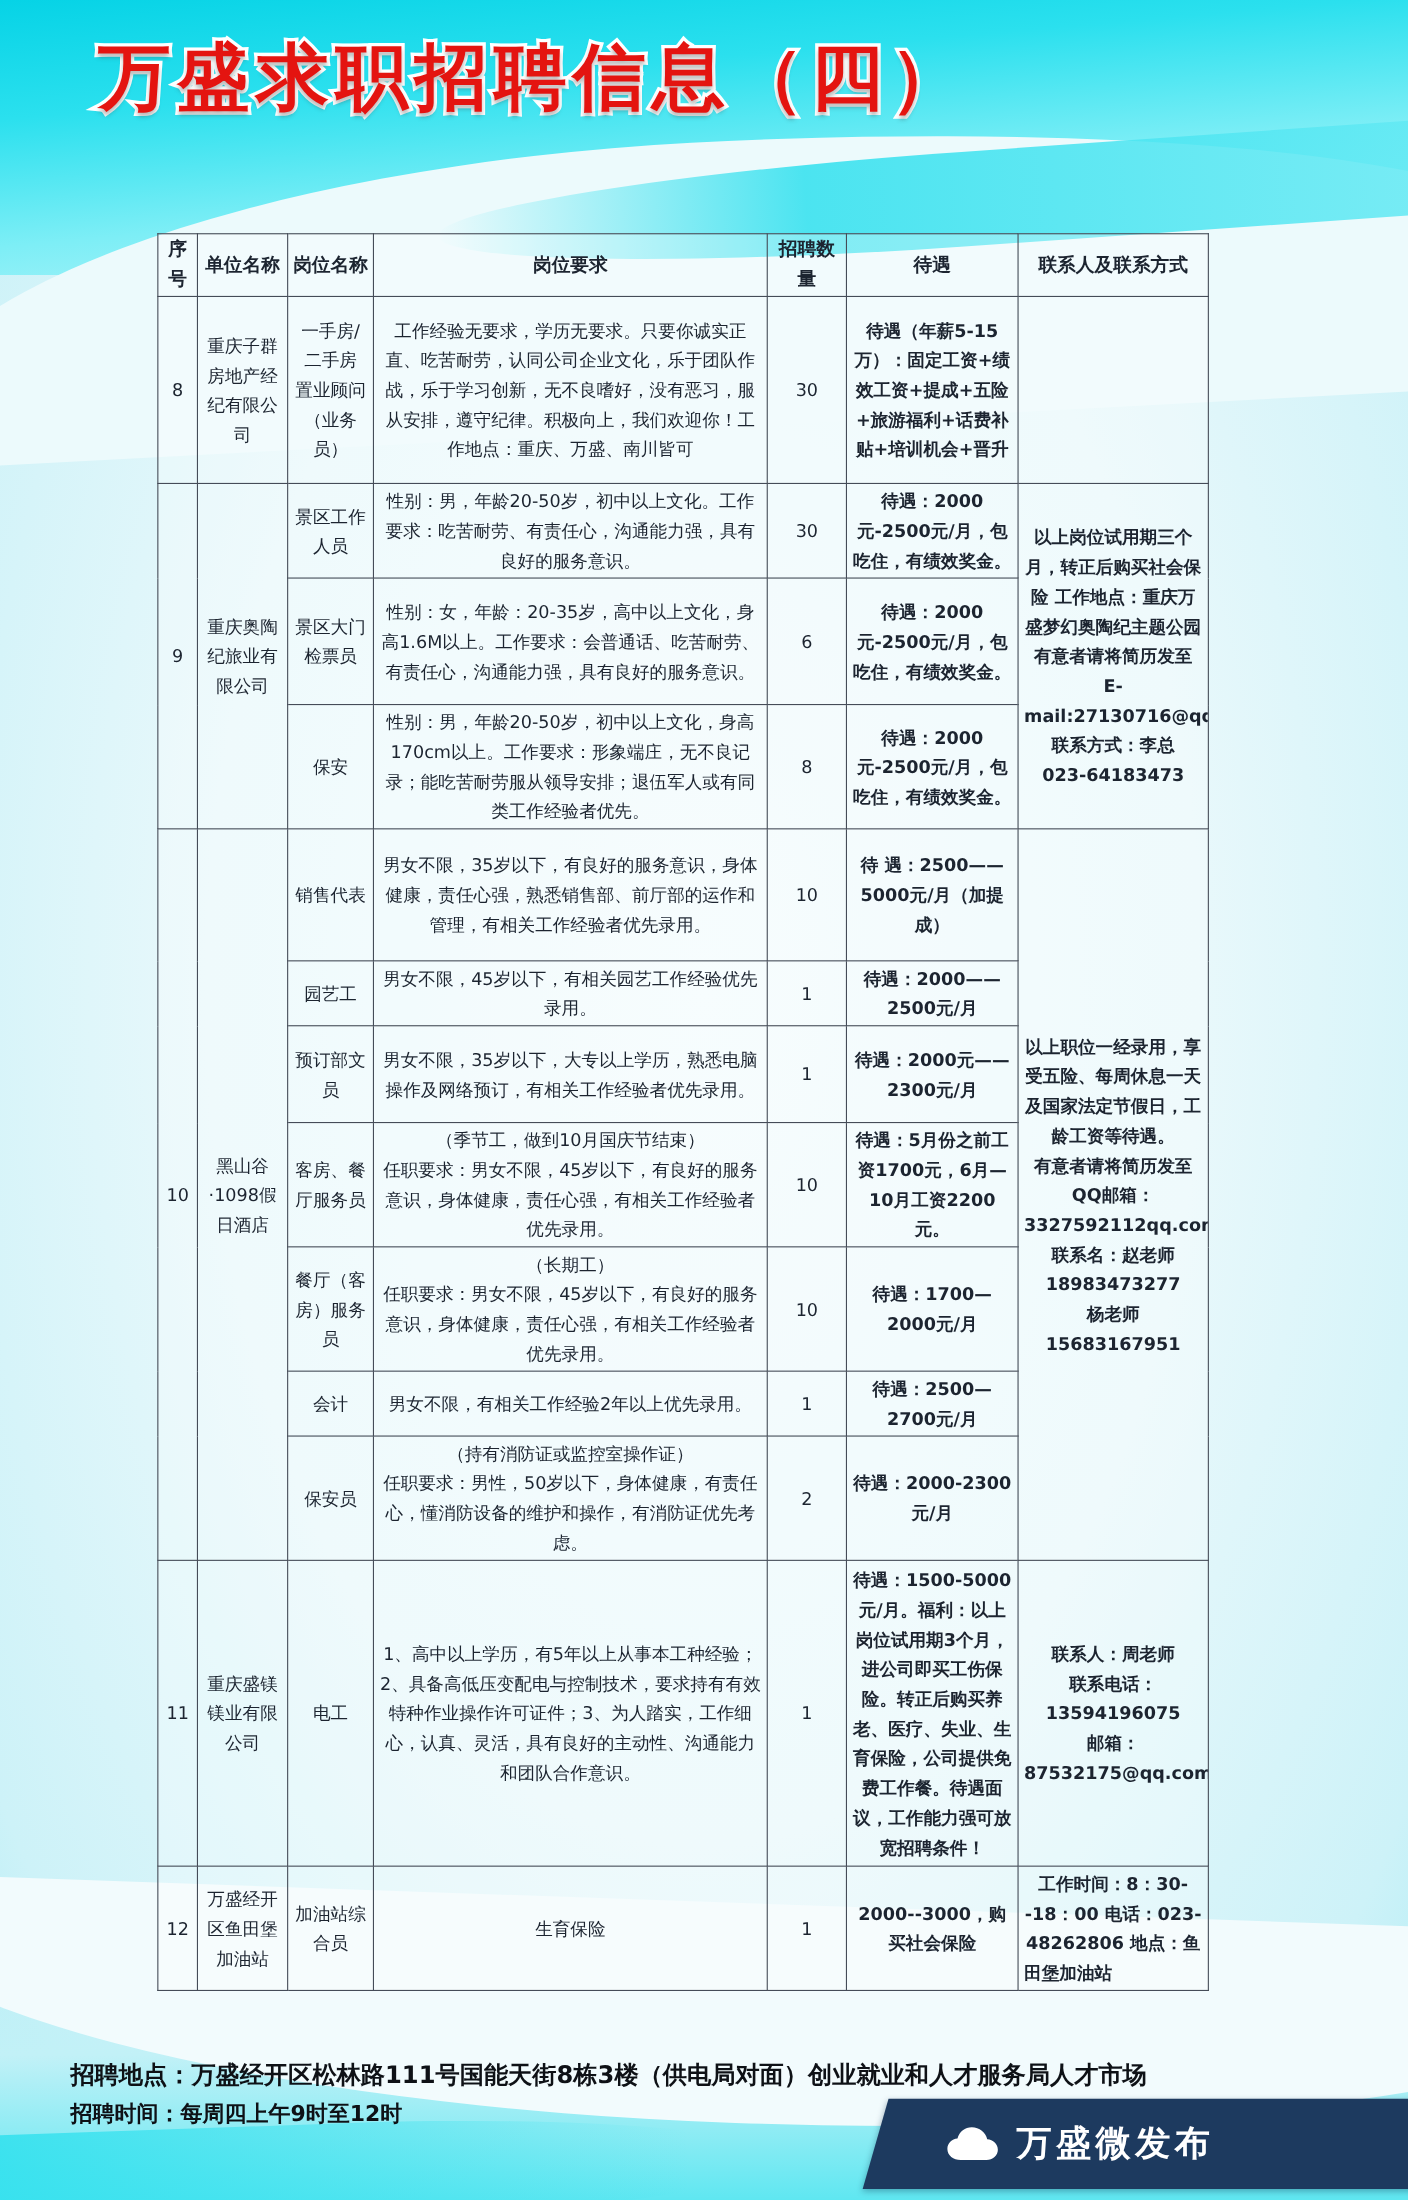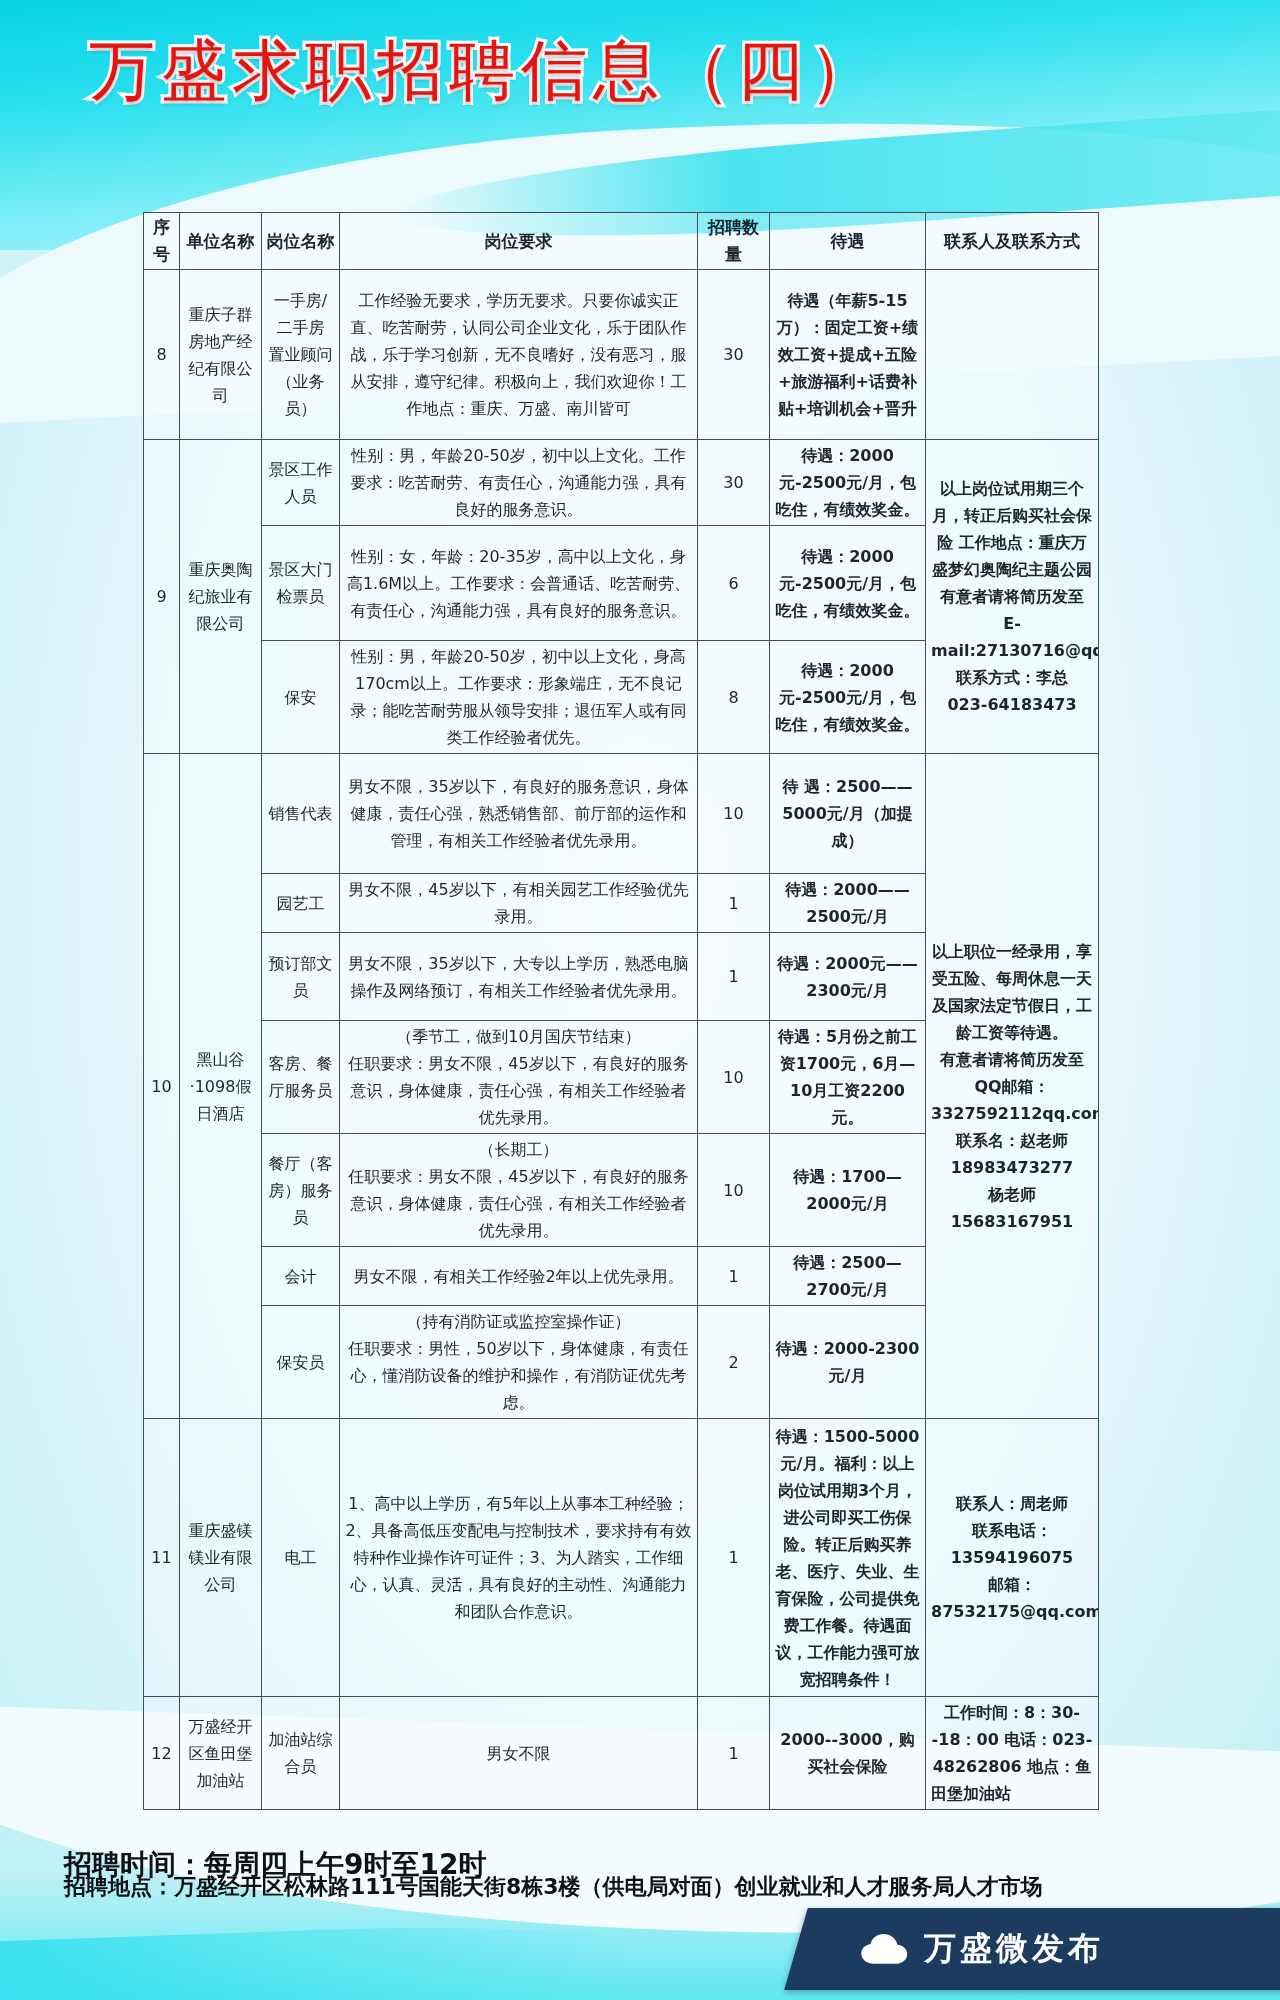"万盛求职招聘信息（四）" .title { font-weight: normal -> bold }
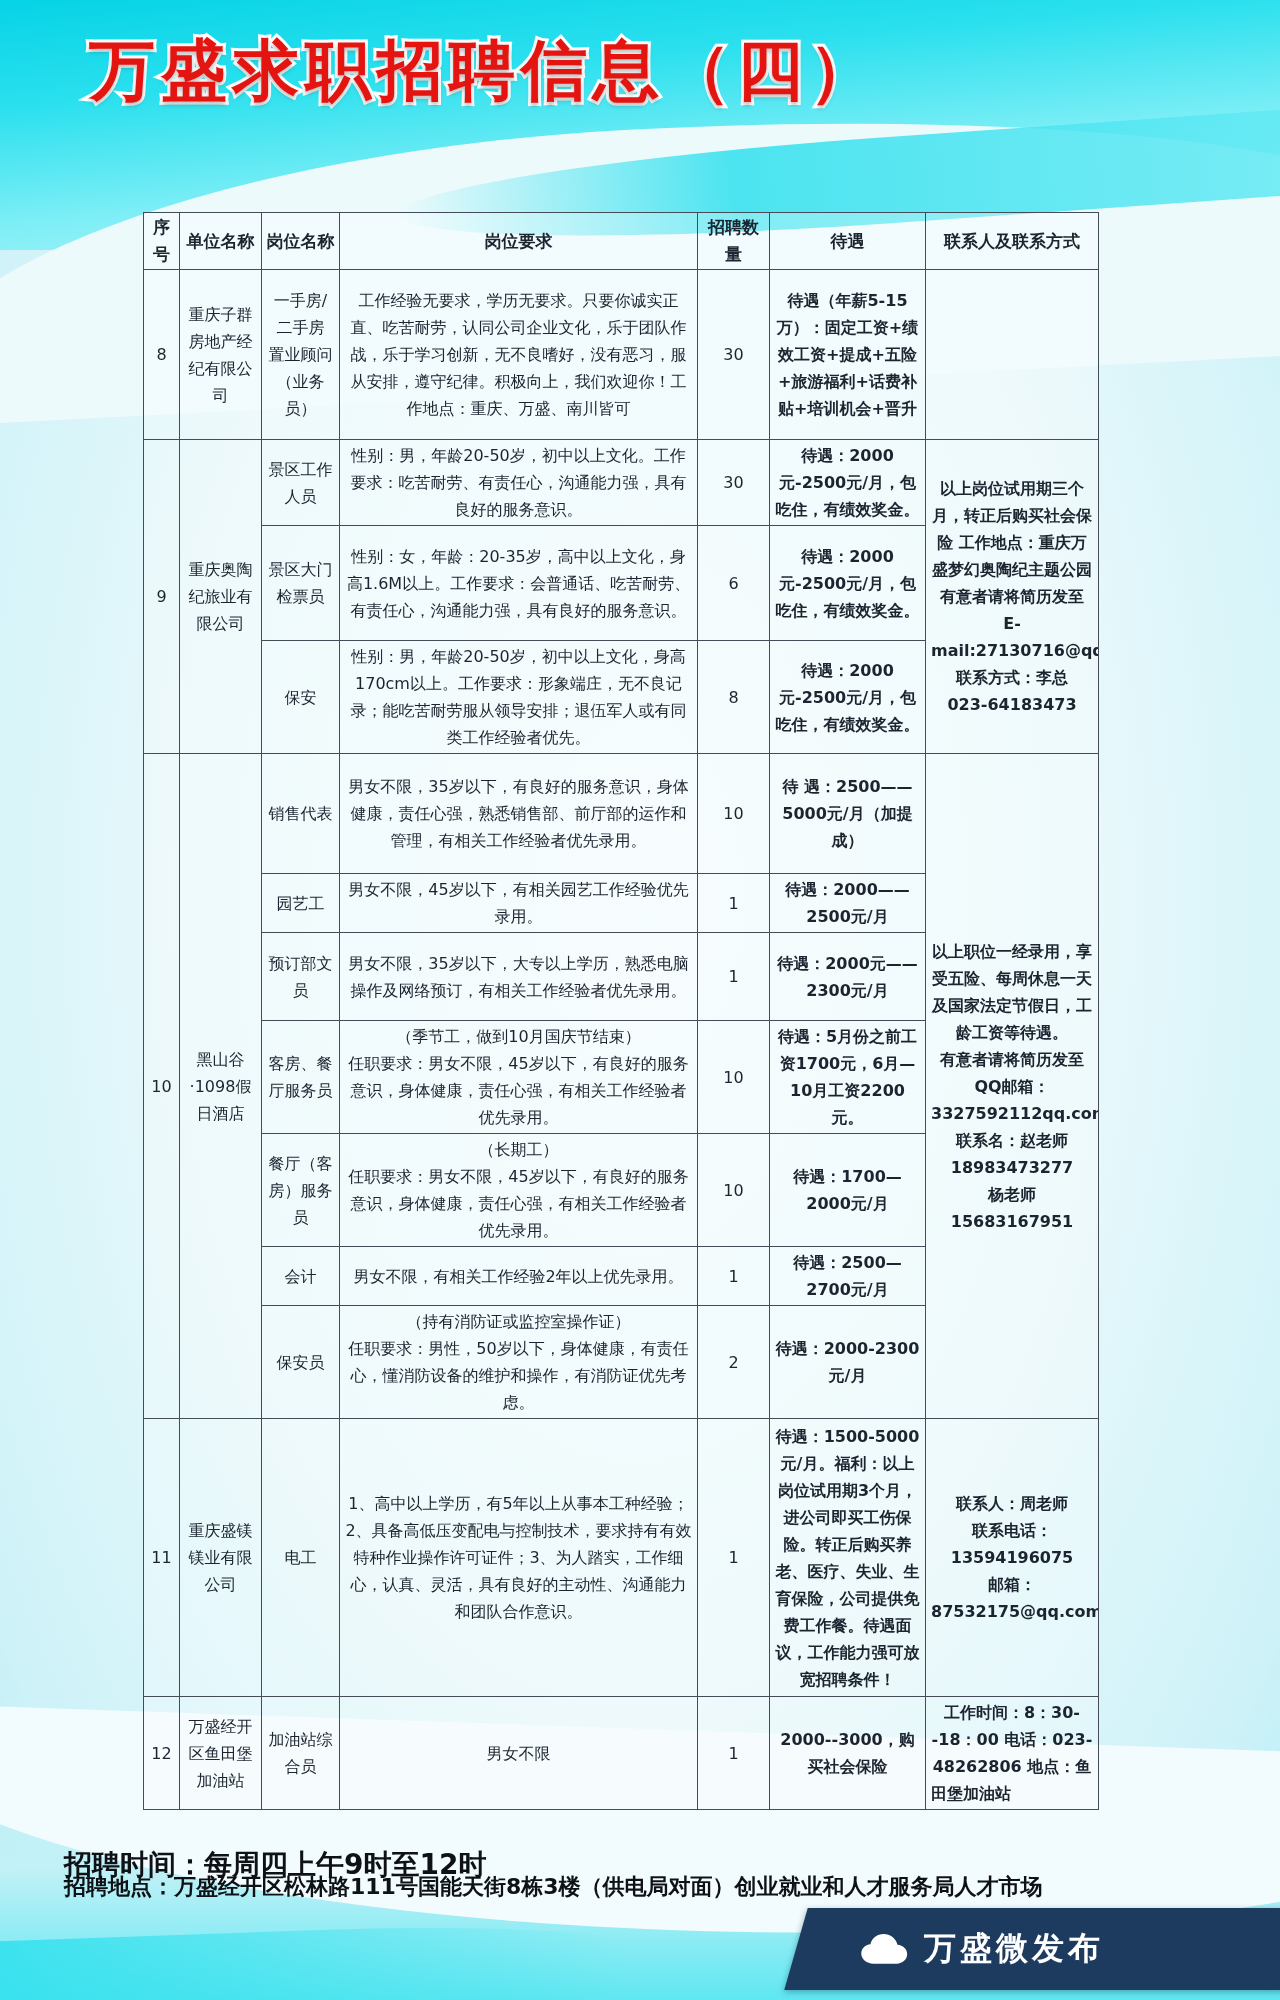"男女不限" td.req { text: 男女不限 -> 生育保险 }
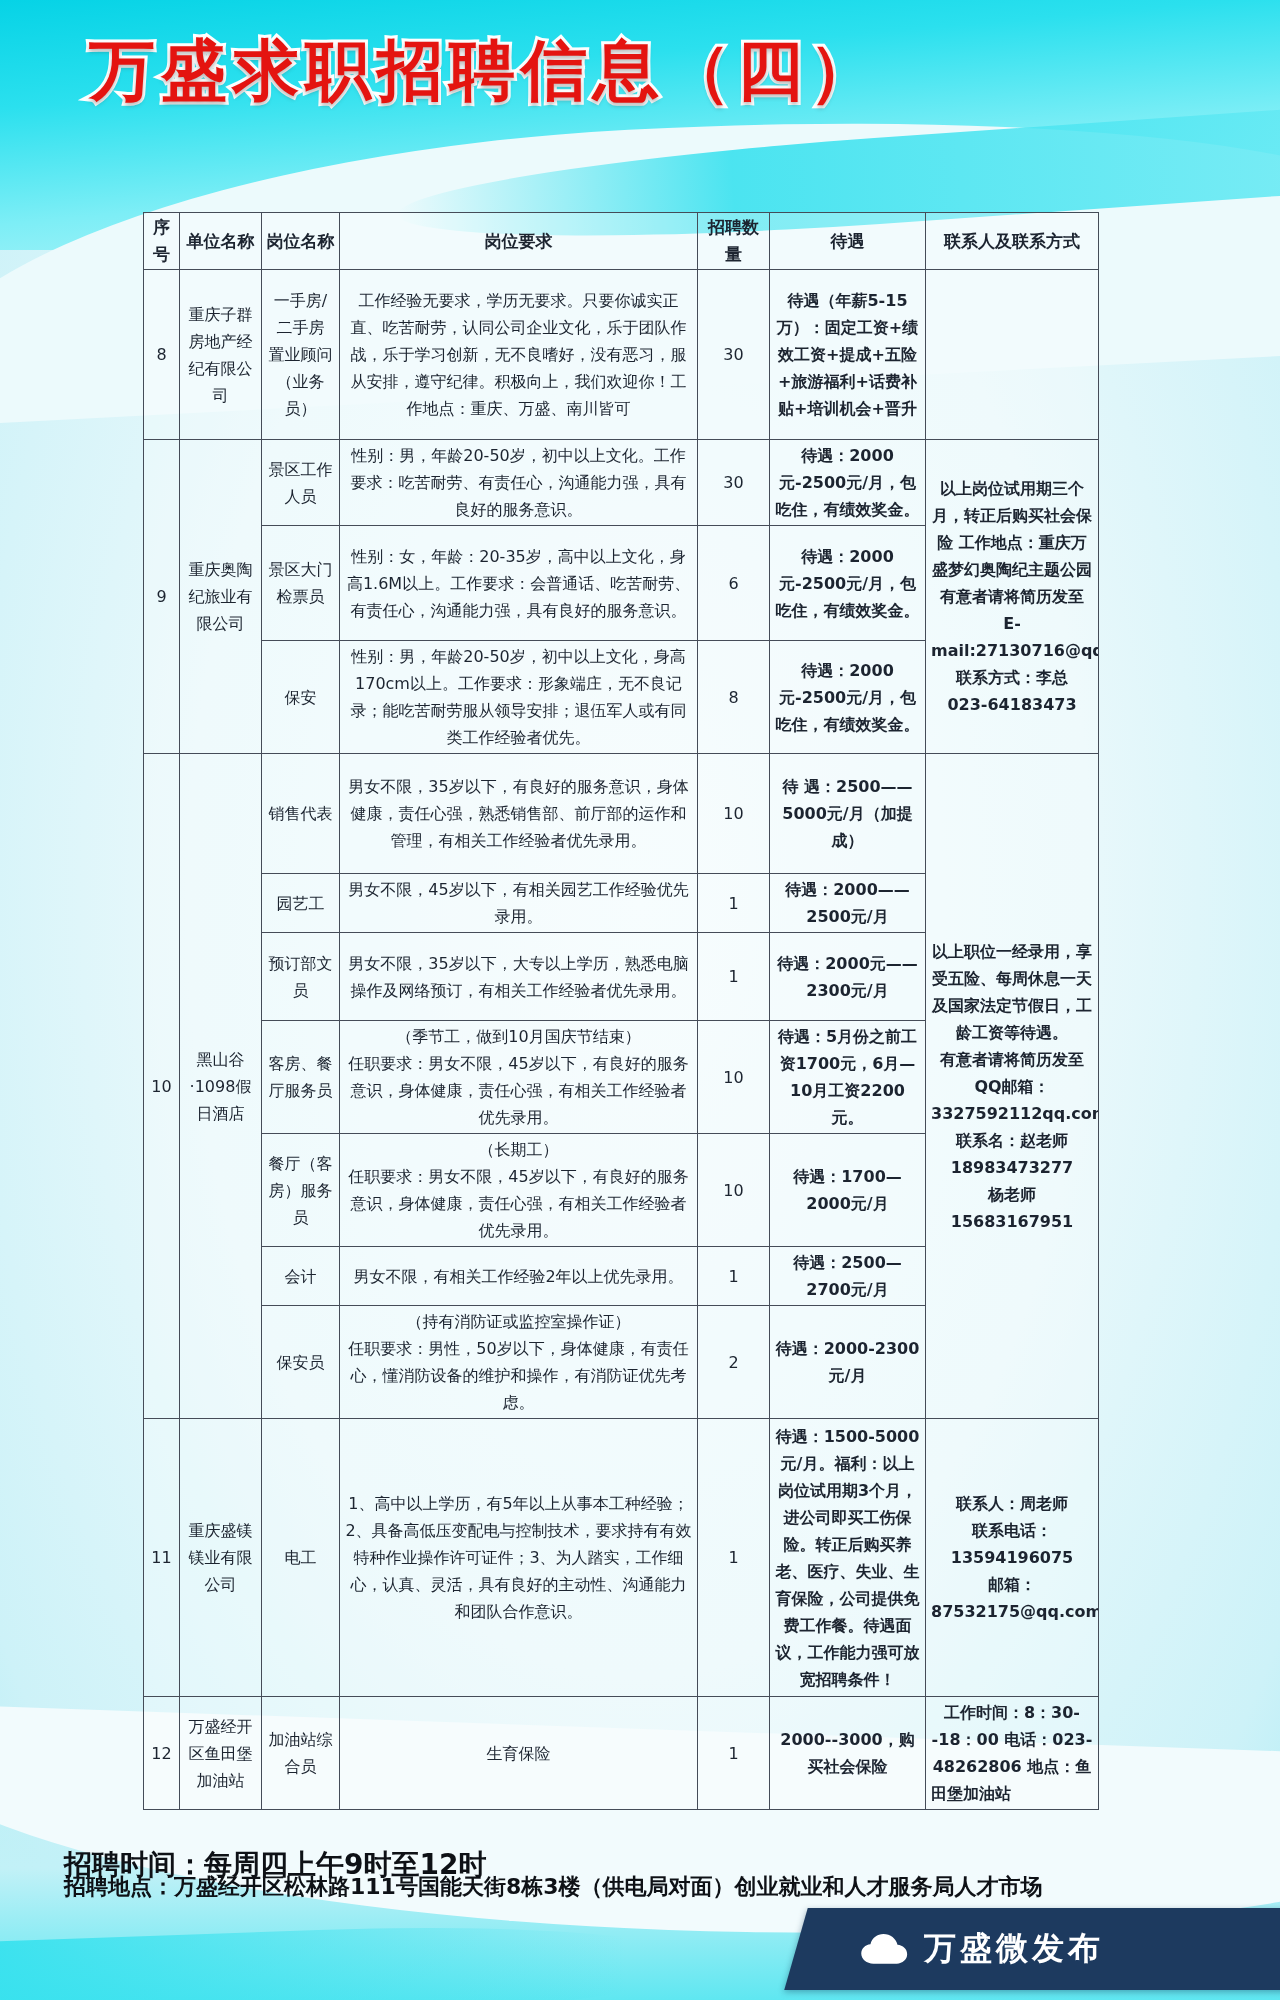"招聘时间：每周四上午9时至12时" .footer-line.l1 { font-size: 28px -> 20px; top: 1846px -> 1908px }
